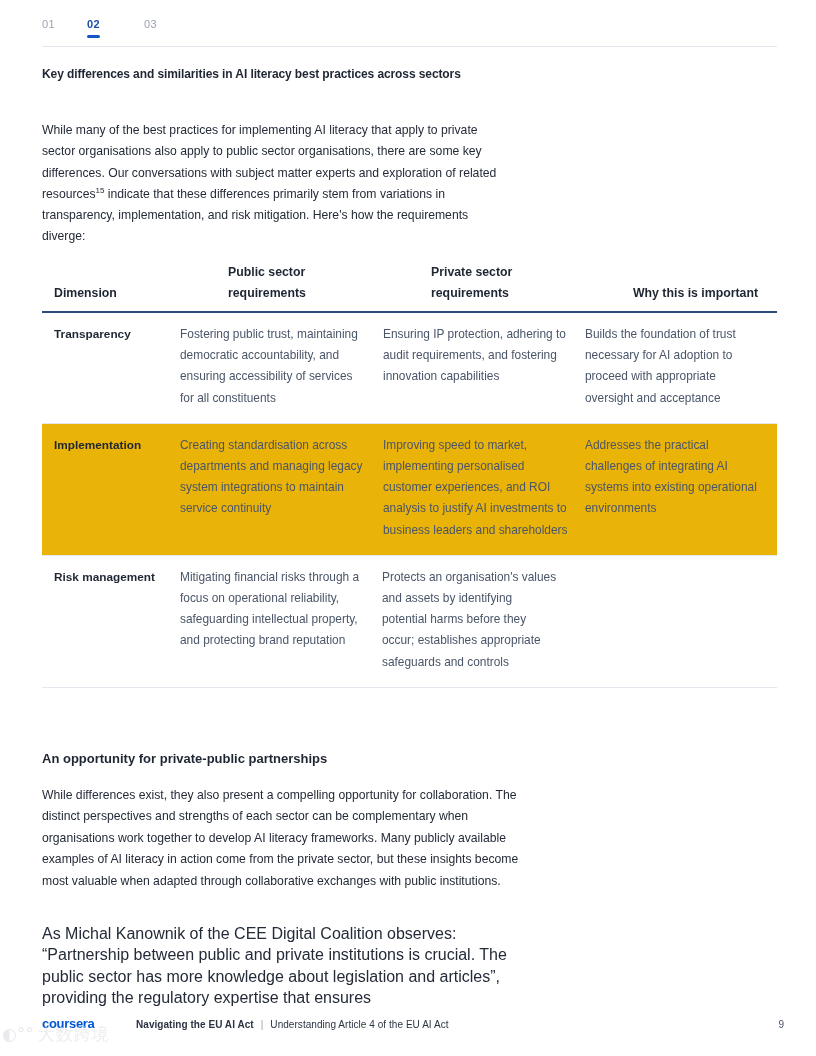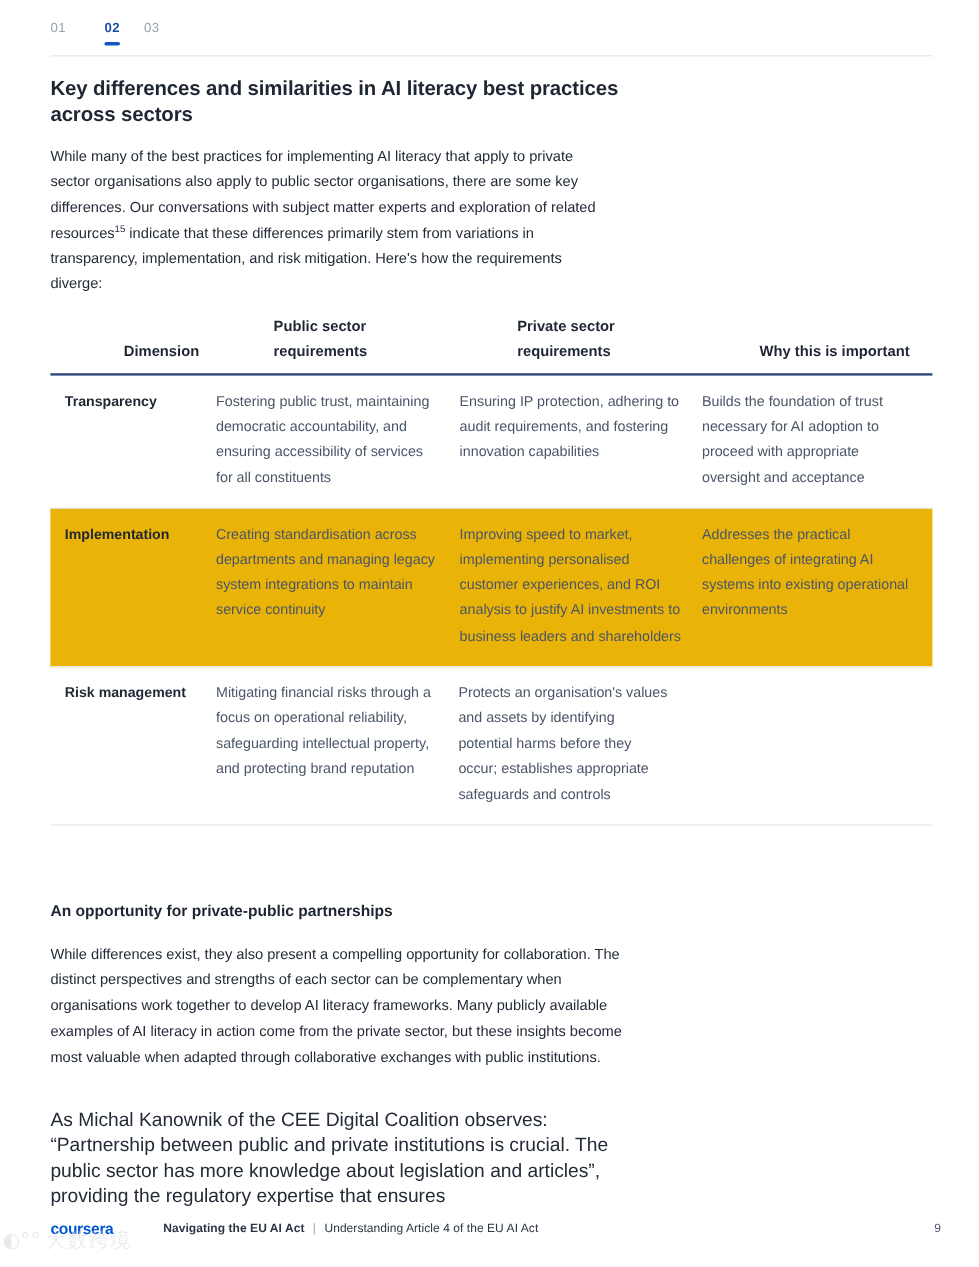"03" .tab-2 { left: 78px -> 102px }
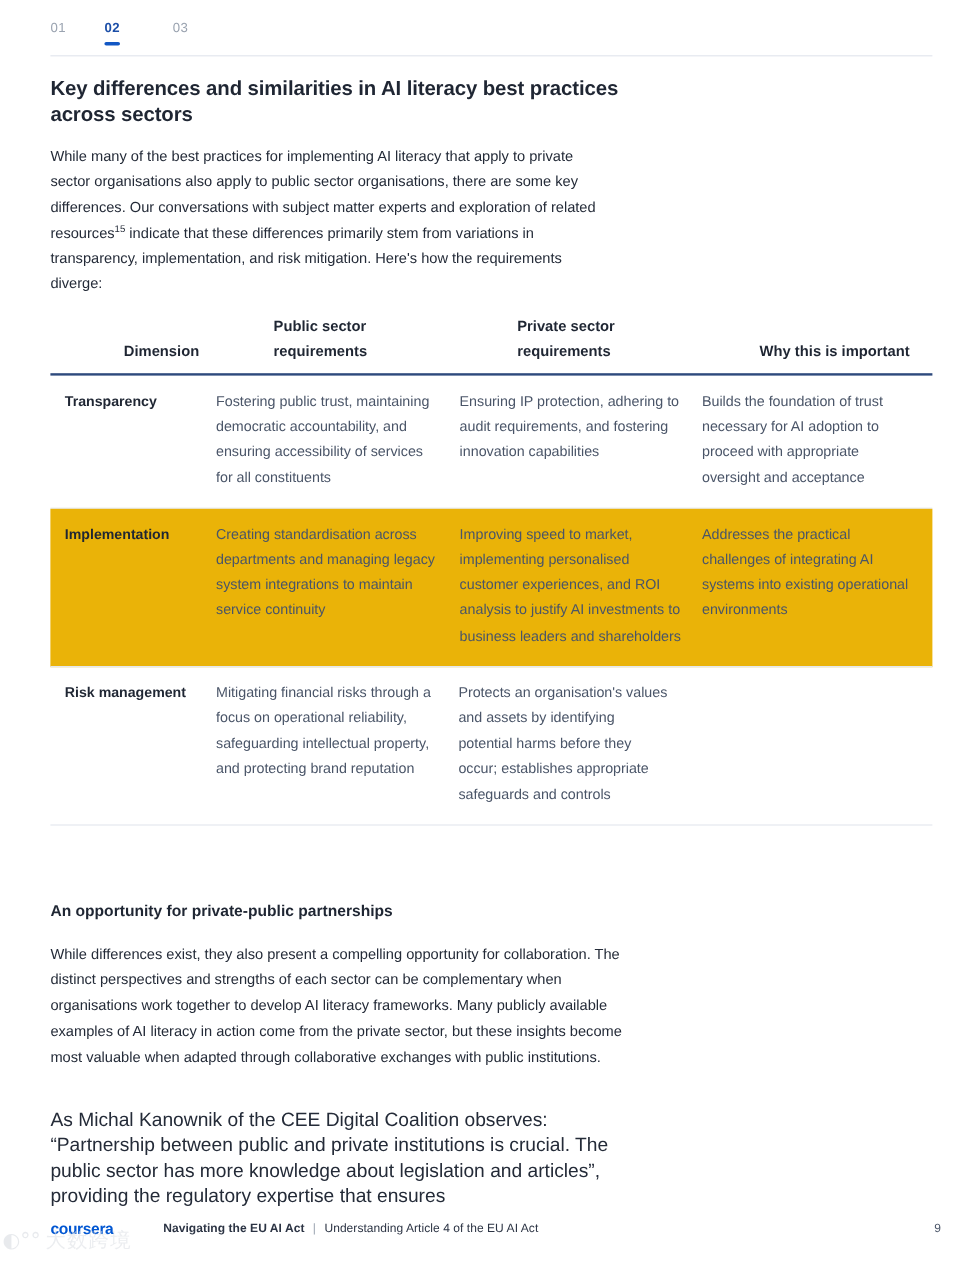"Key differences and similarities in" .h1 { font-size: 17px -> 12px }
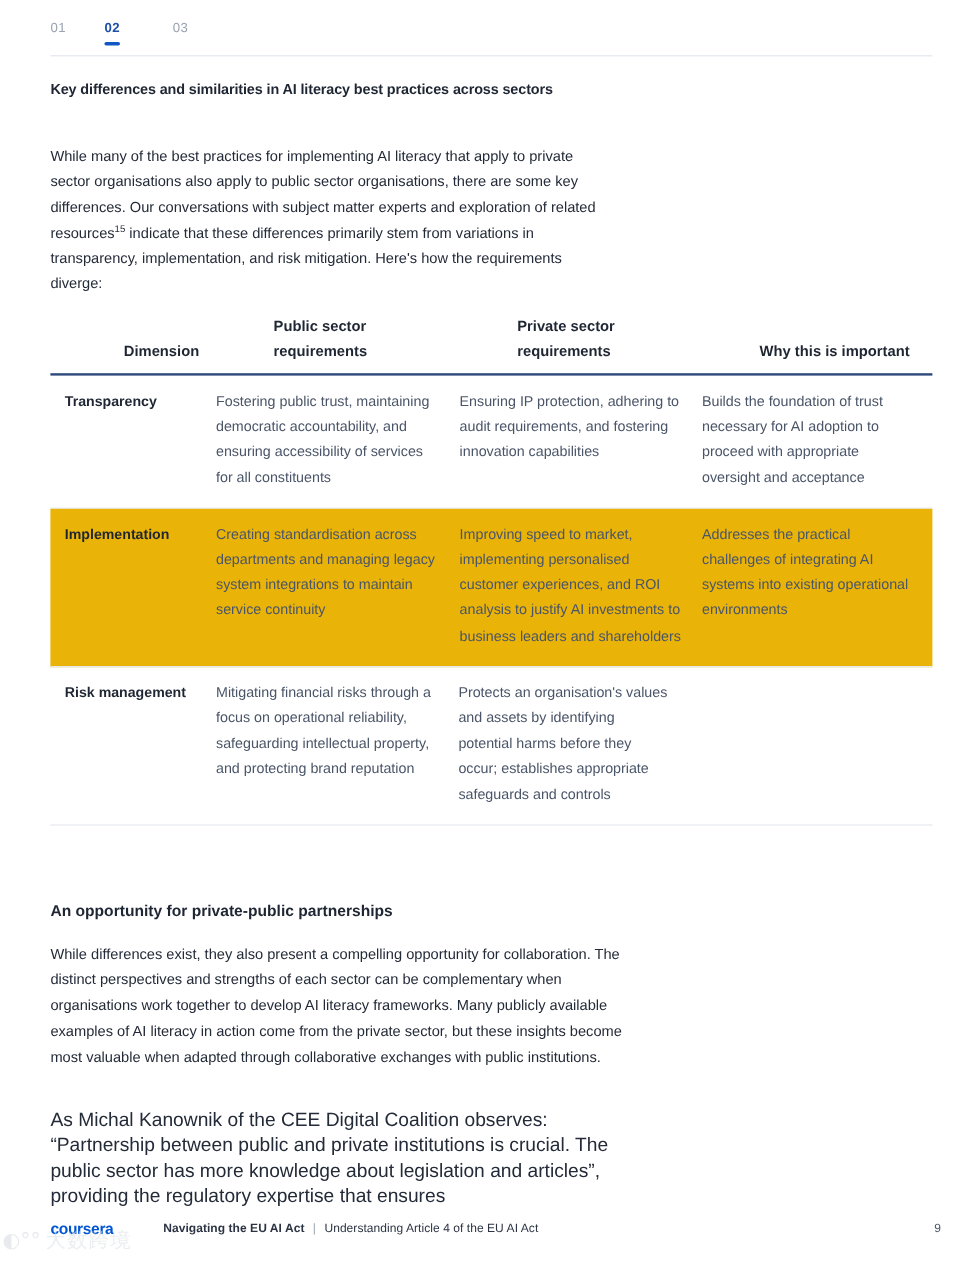"Dimension" .trow.head .c1 { text-align: right -> none }
